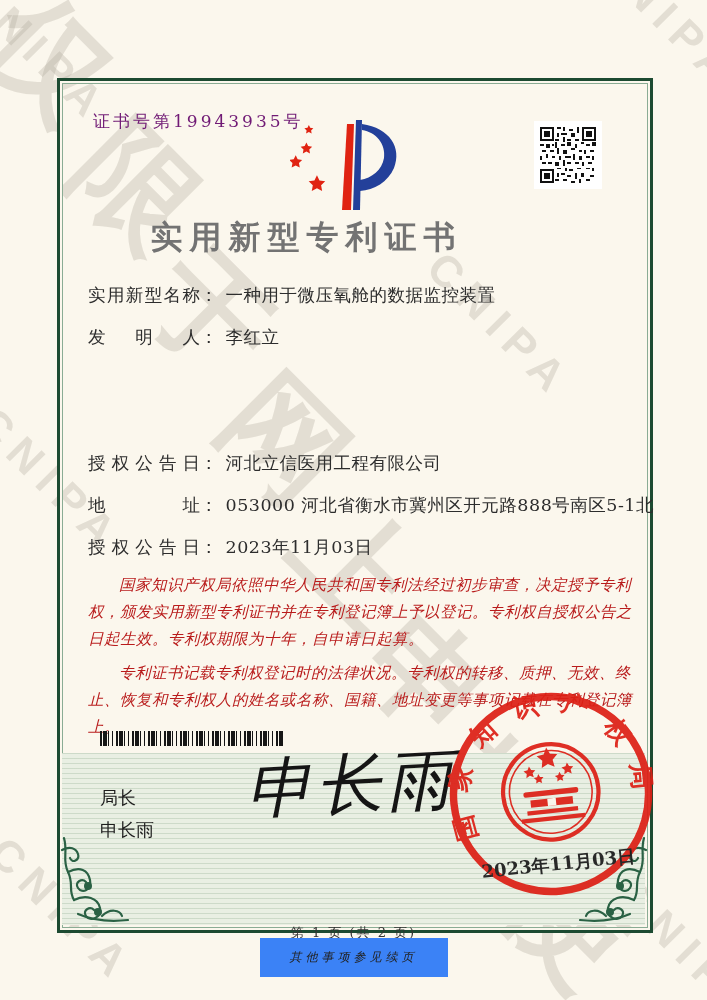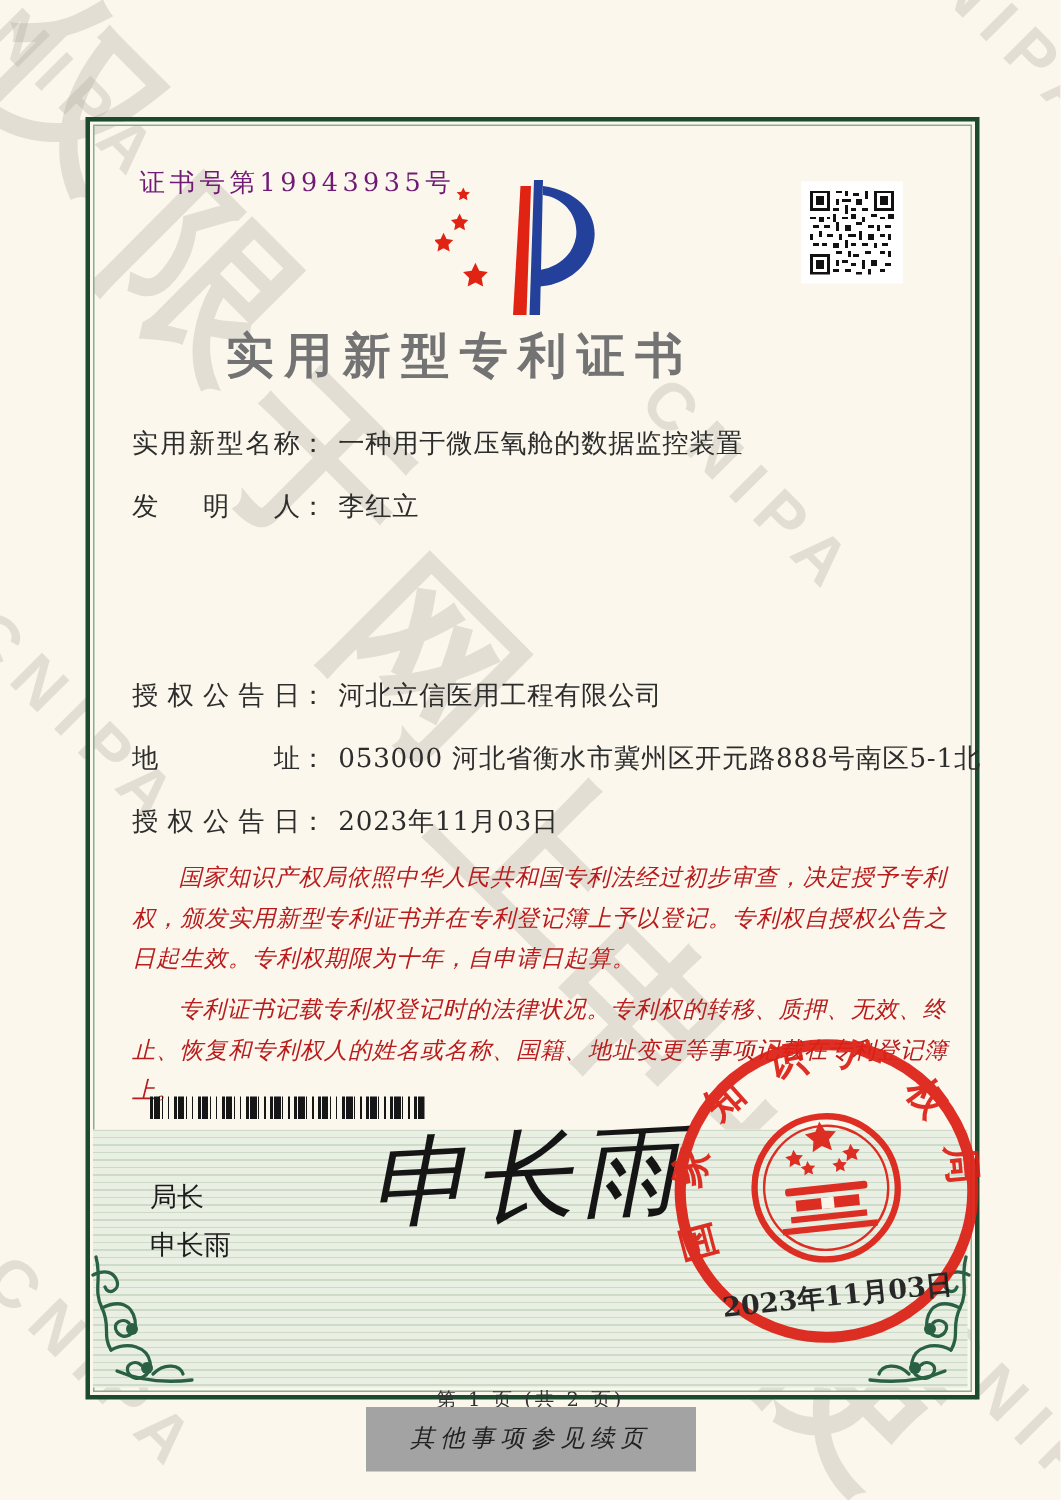"其他事项参见续页" .footer-note { background: #a3a3a3 -> #3b82f6; font-size: 16px -> 12px }
